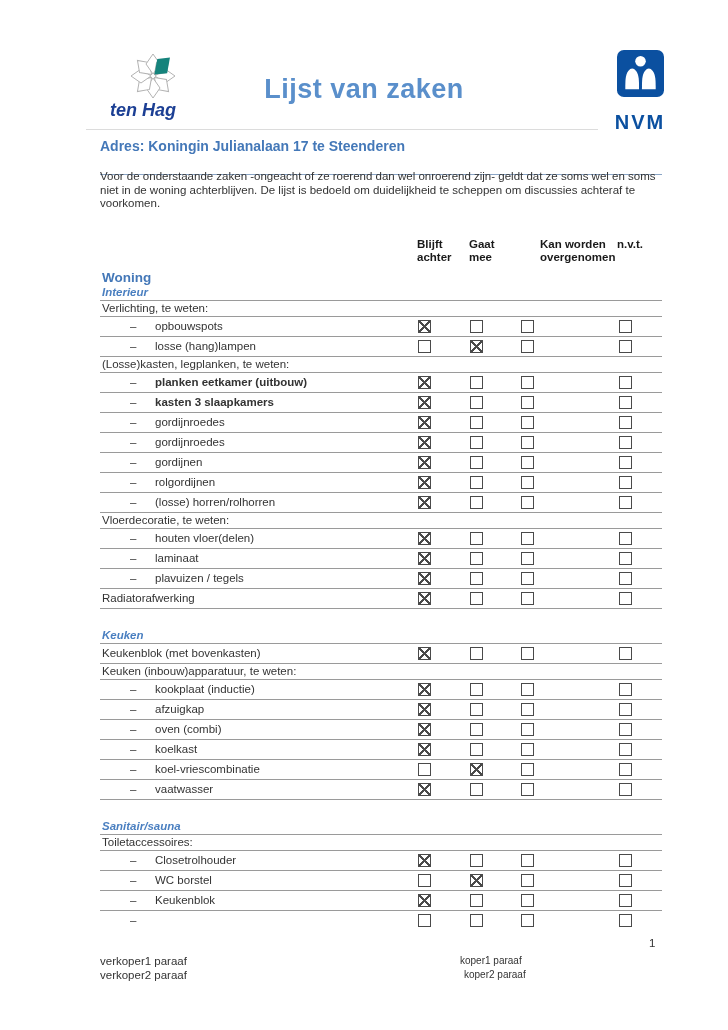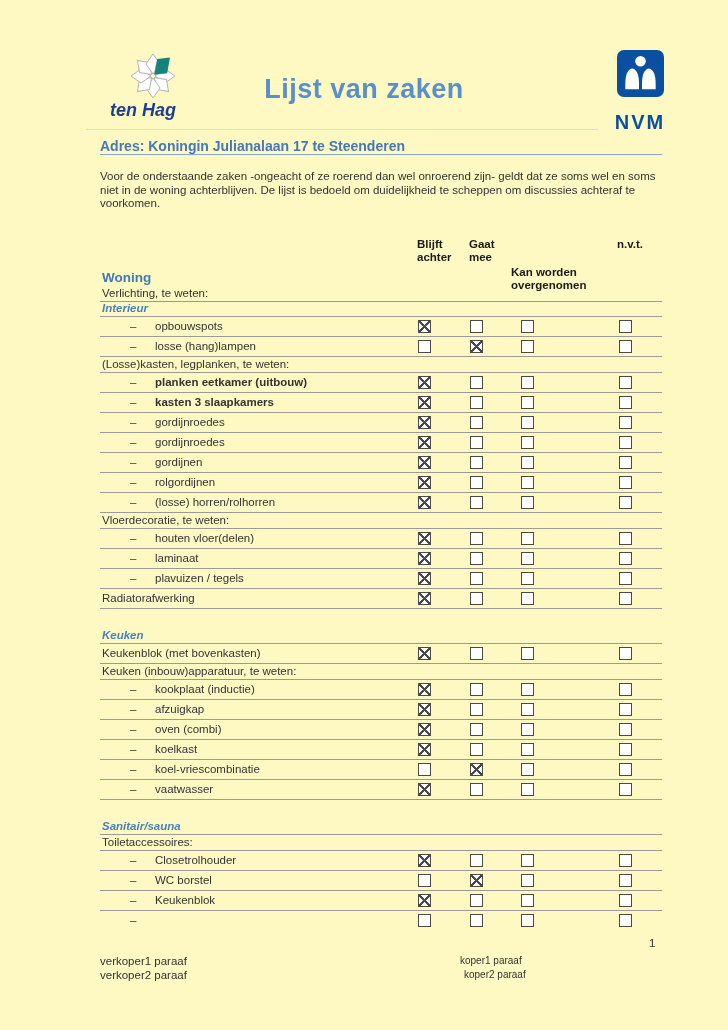"ten Hag" .page { background: #fef9c3 -> #ffffff }
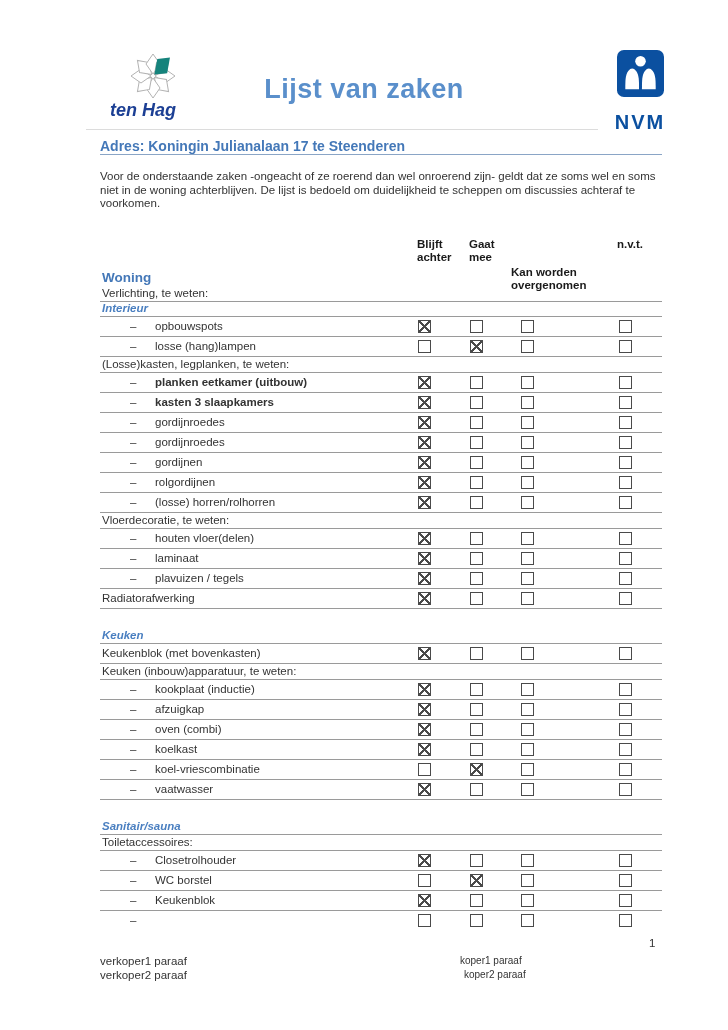"Adres: Koningin Julianalaan 17 te" .address { padding-bottom: 0 -> 20px }
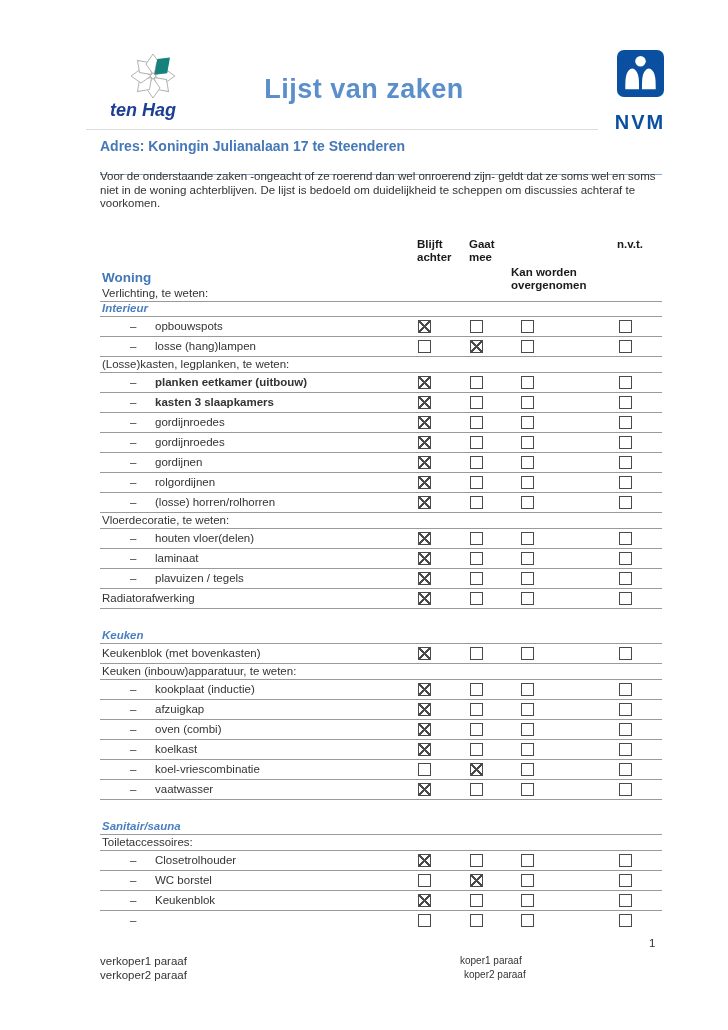"Kan worden overgenomen" .colh.h2 { left: 411px -> 440px; margin-top: 28px -> none }
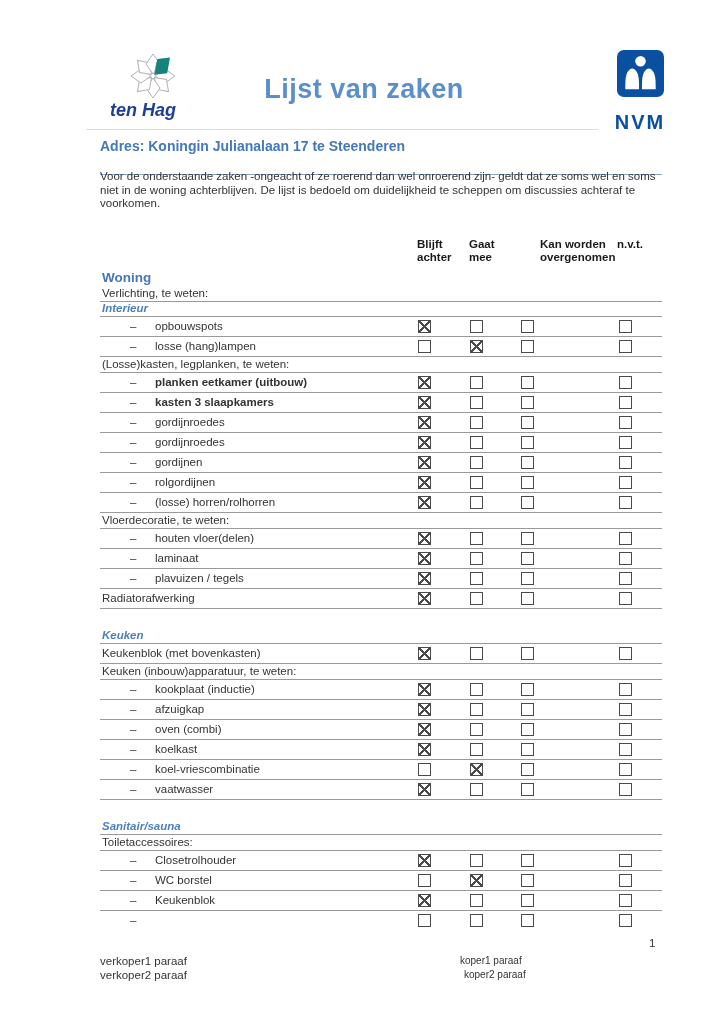"Verlichting, te weten:" div.row { order: before "Interieur" -> after "Interieur" }
